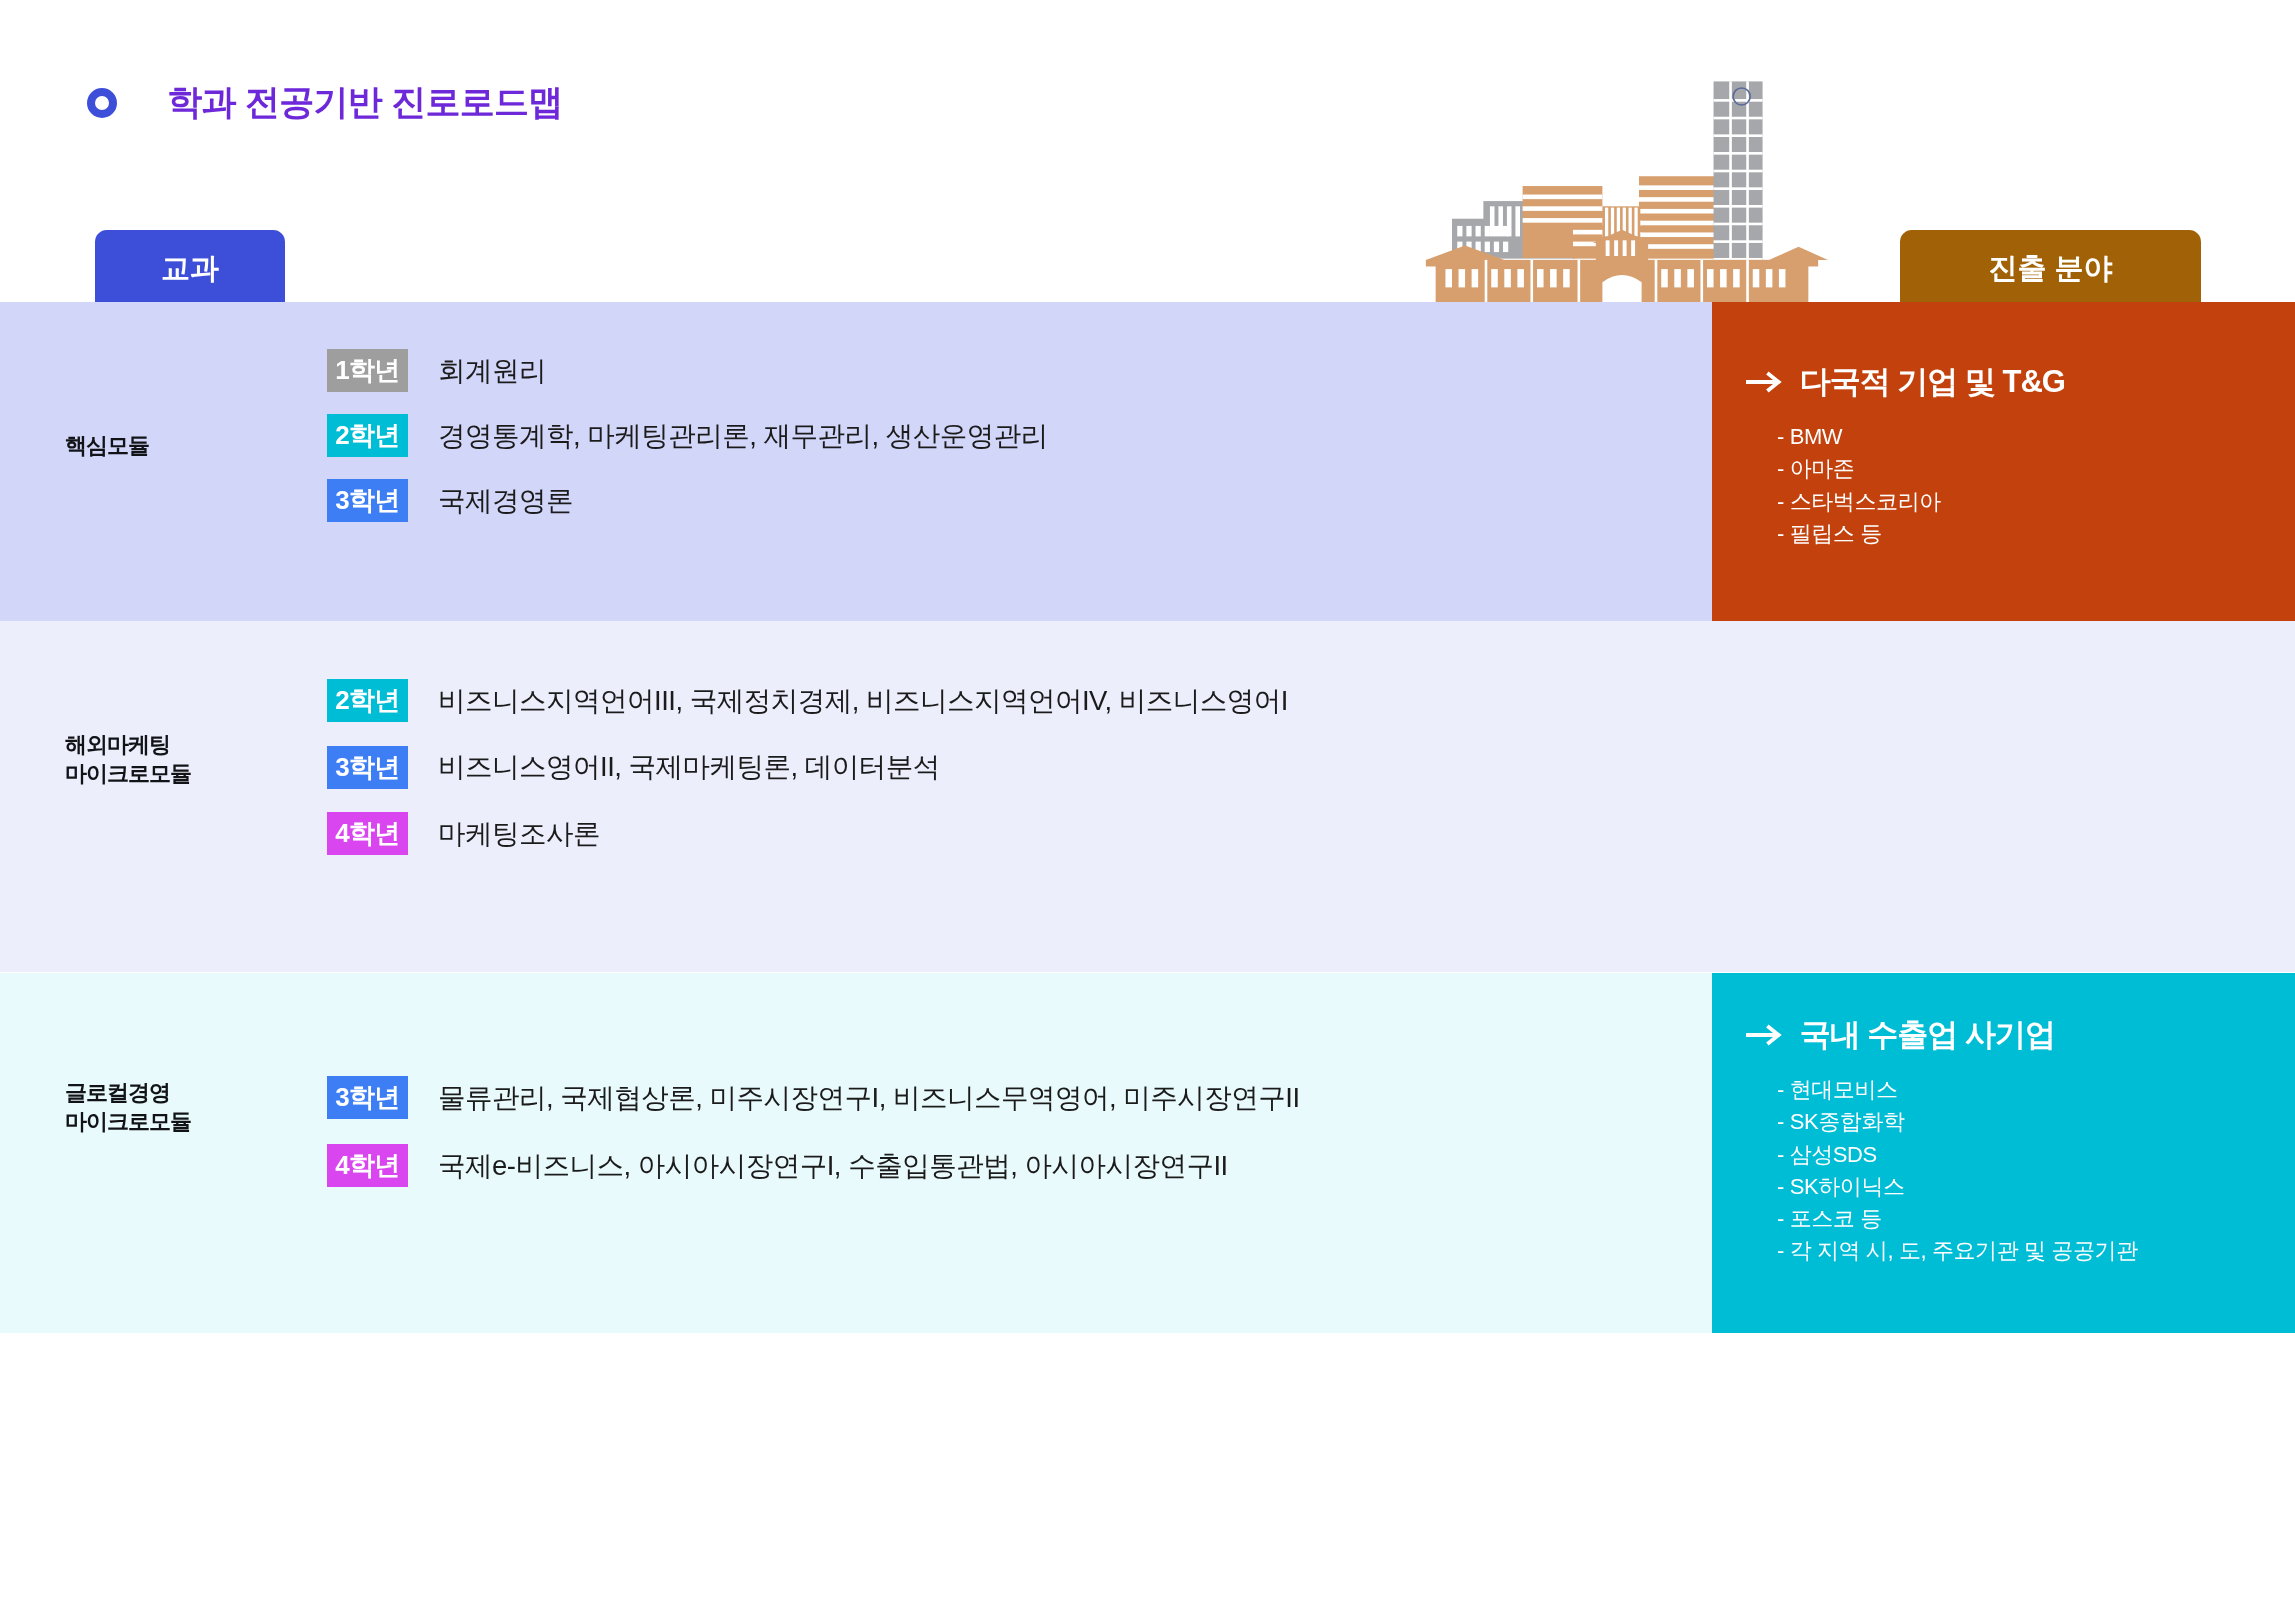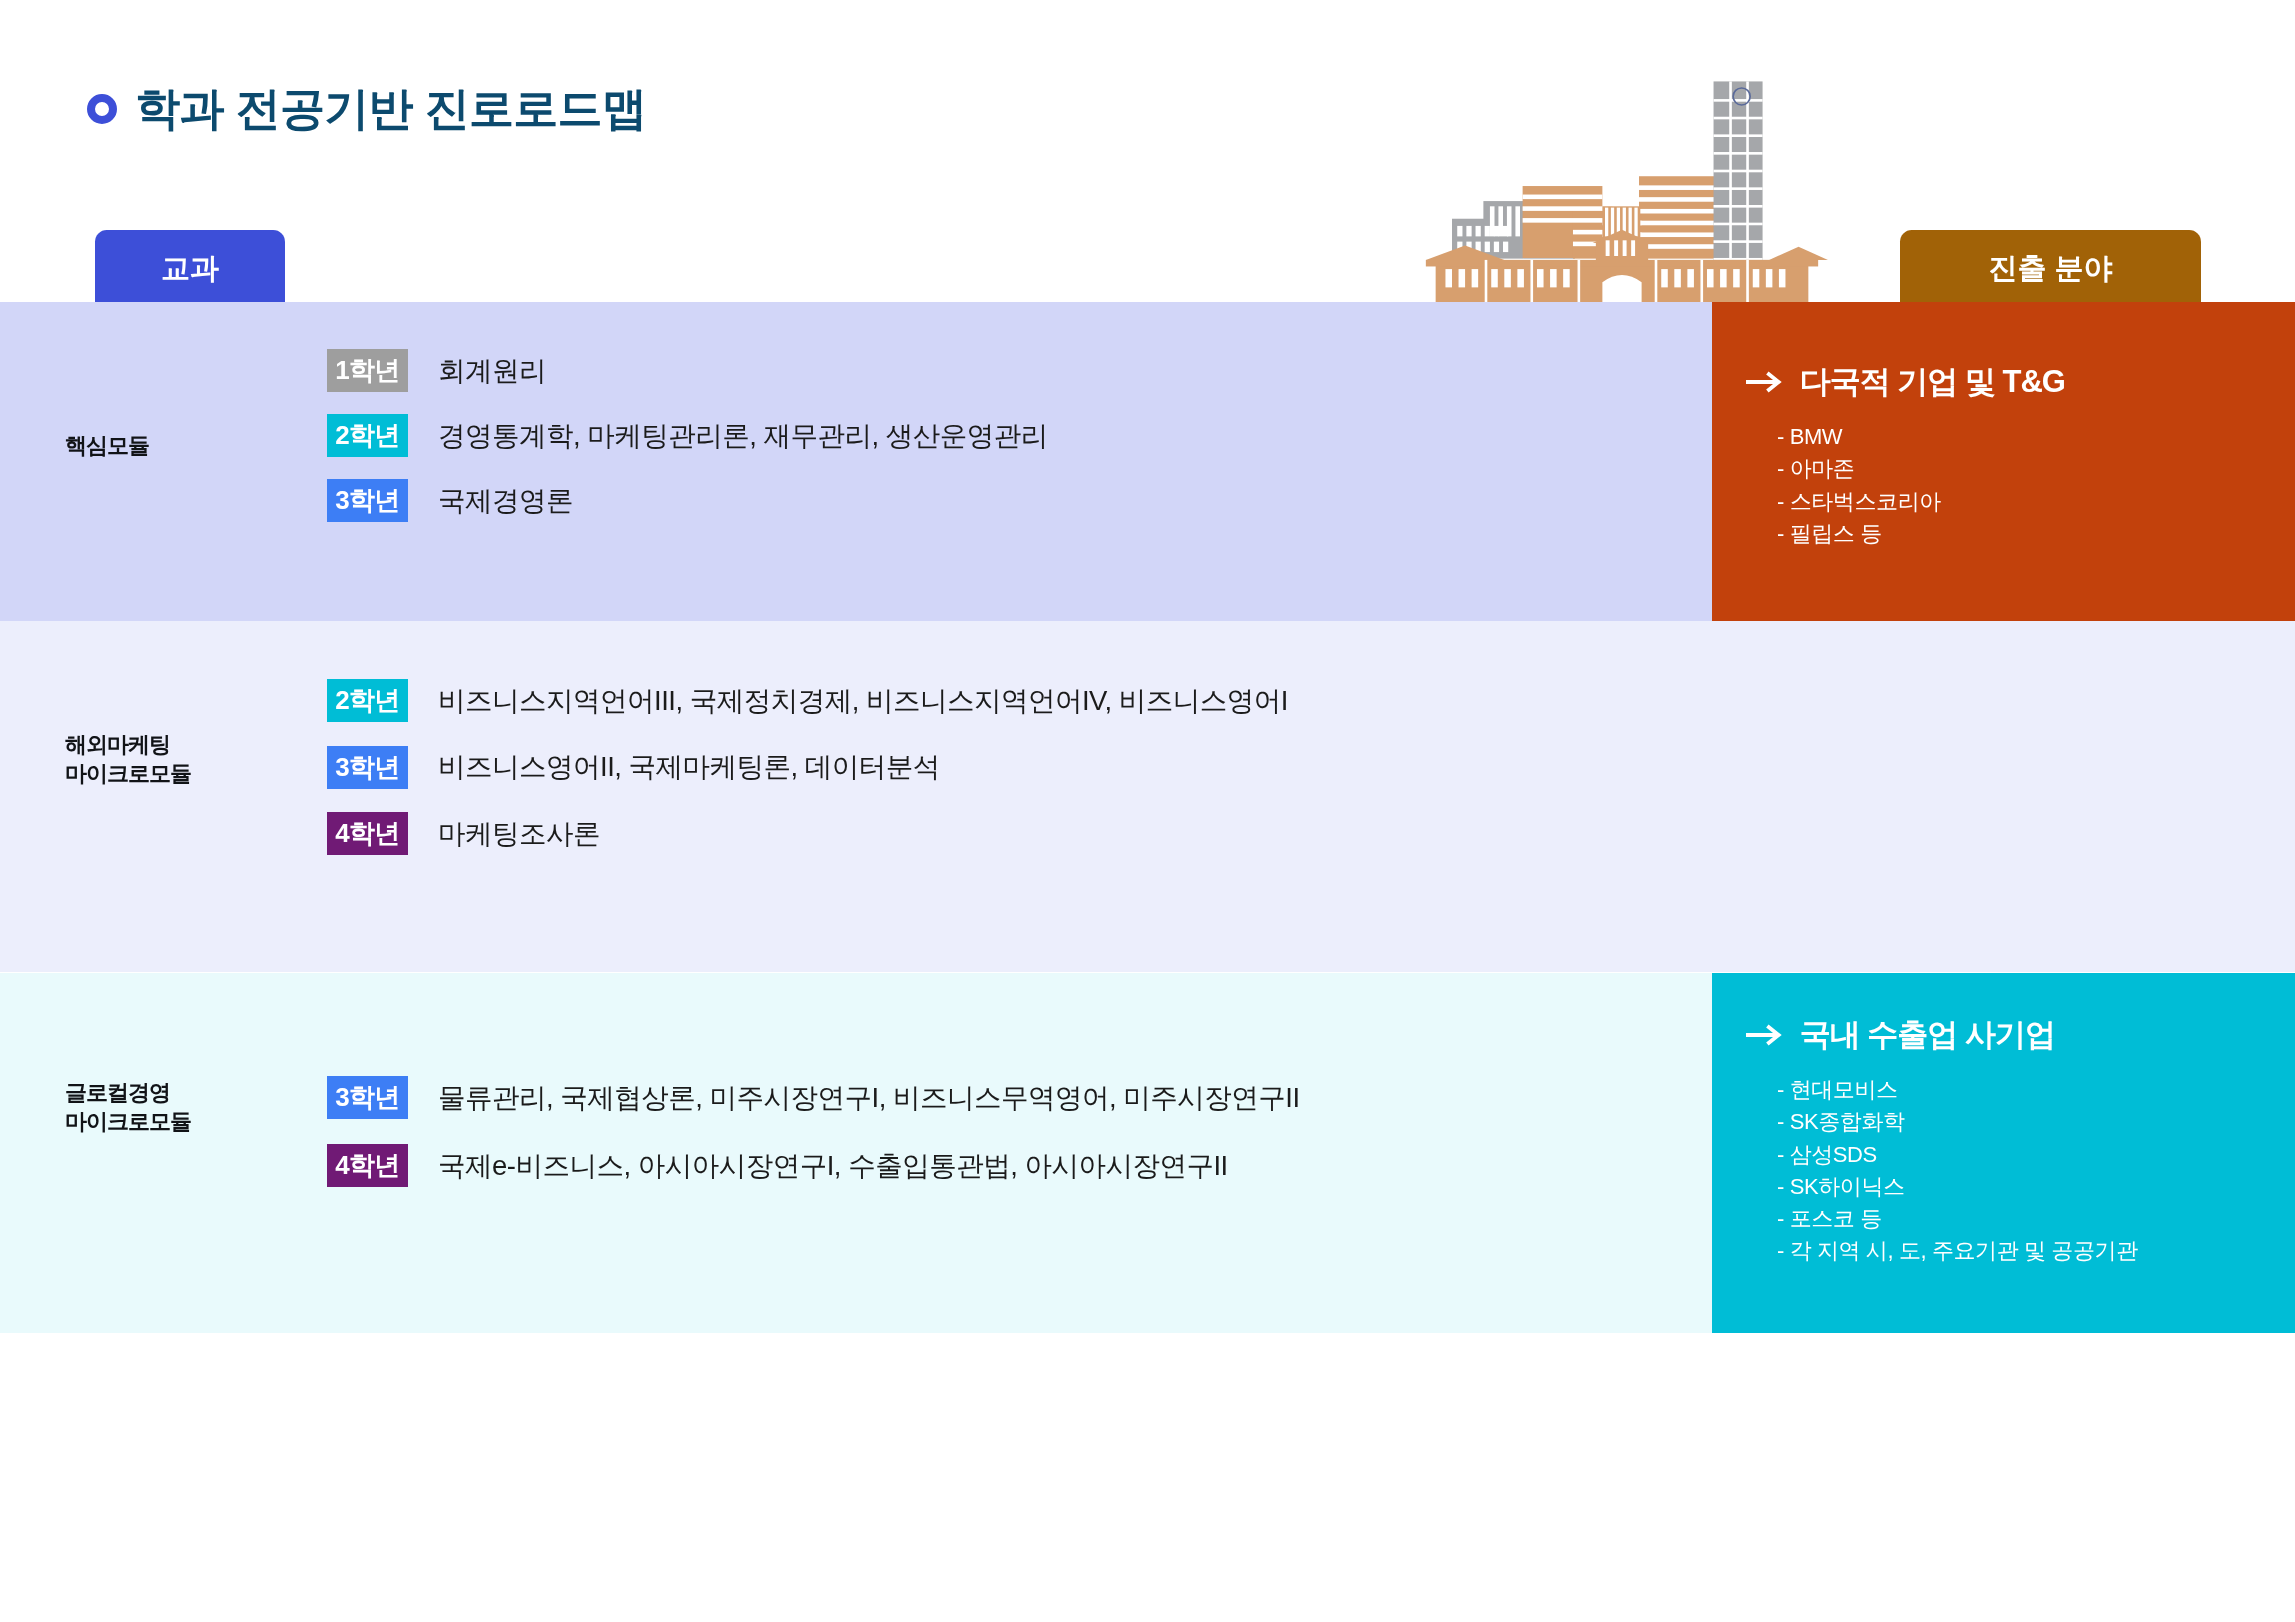"학과 전공기반 진로로드맵" .title-text { color: #0c4a6e -> #6d28d9; font-size: 45px -> 35px; margin-left: none -> 32px }
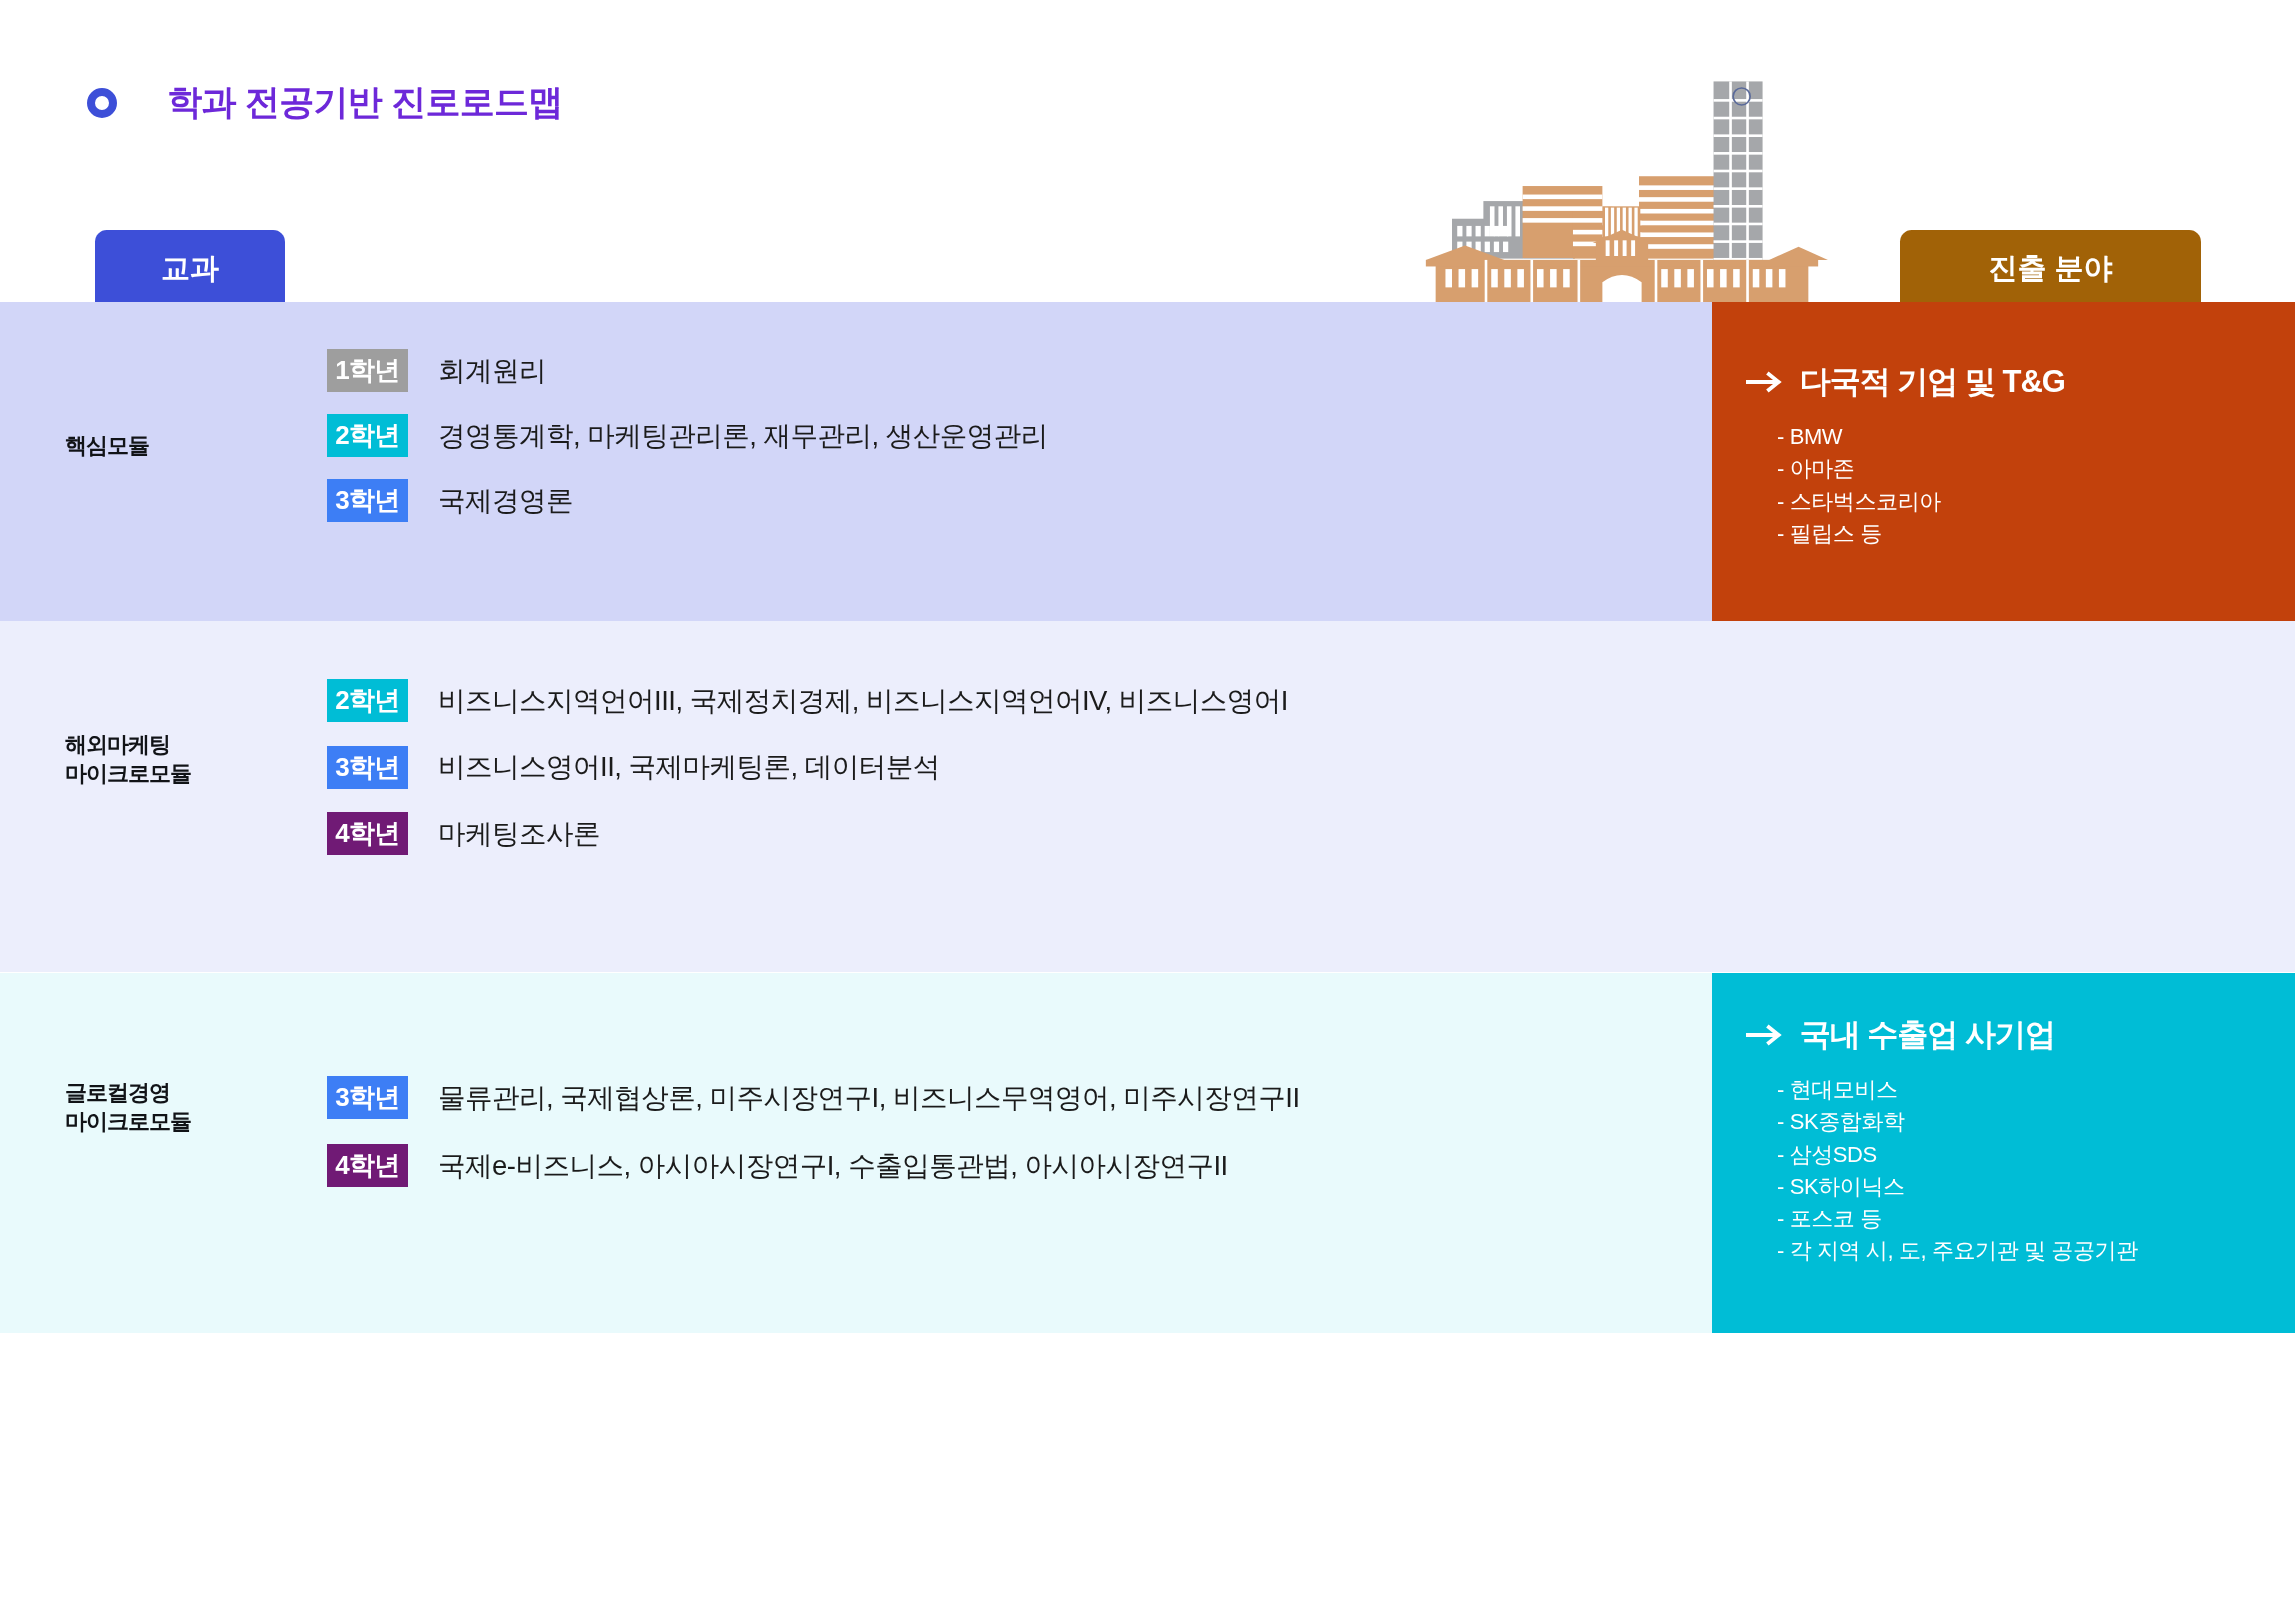"4학년" .y4 { background: #701a75 -> #d946ef }
